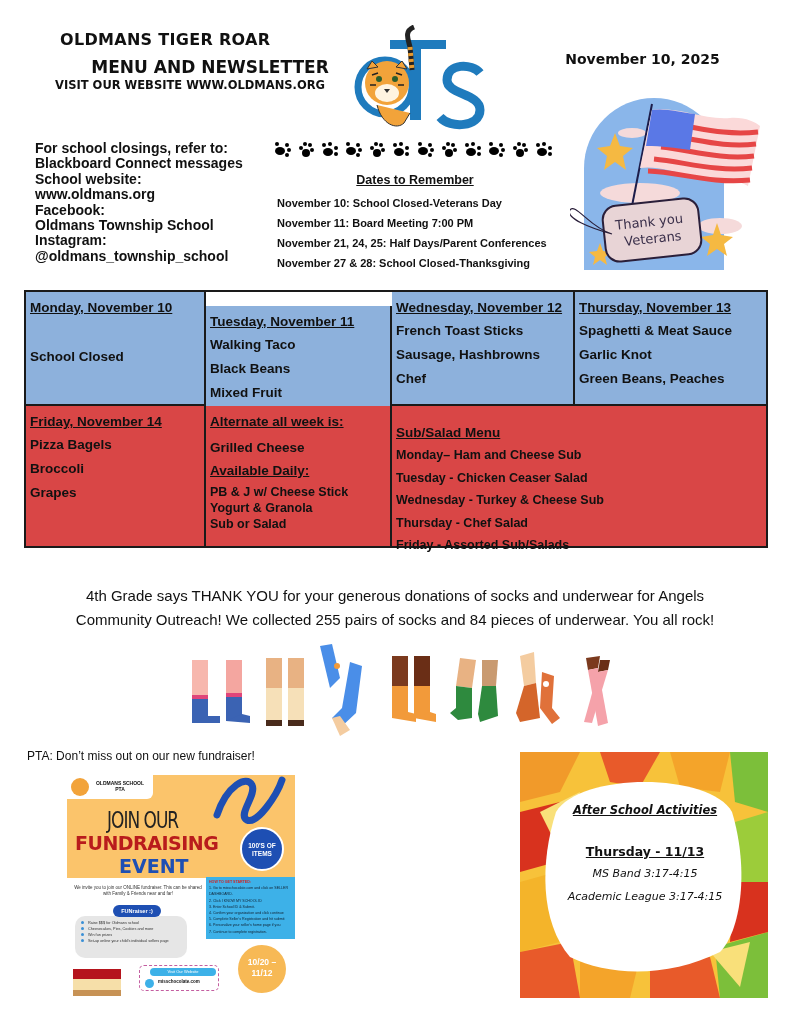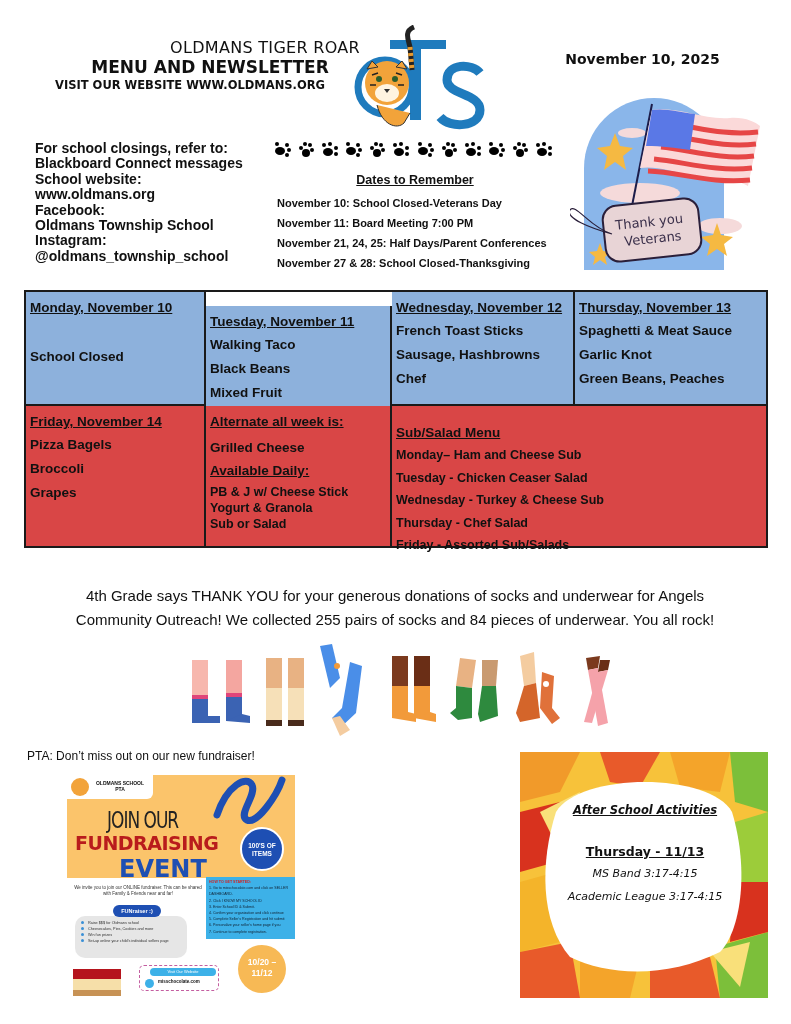"OLDMANS TIGER ROAR" .hdr-title { font-weight: normal -> bold; margin-top: 8px -> none; text-align: right -> left }
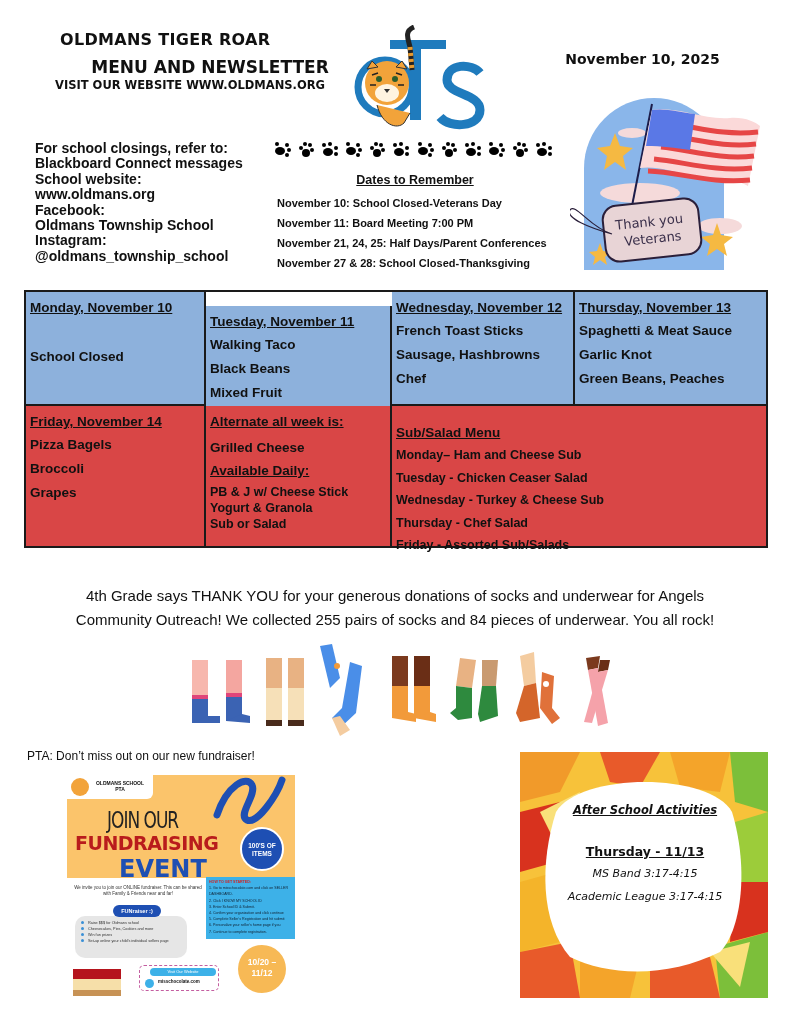"EVENT" .flyer-event { font-size: 24px -> 19px }
